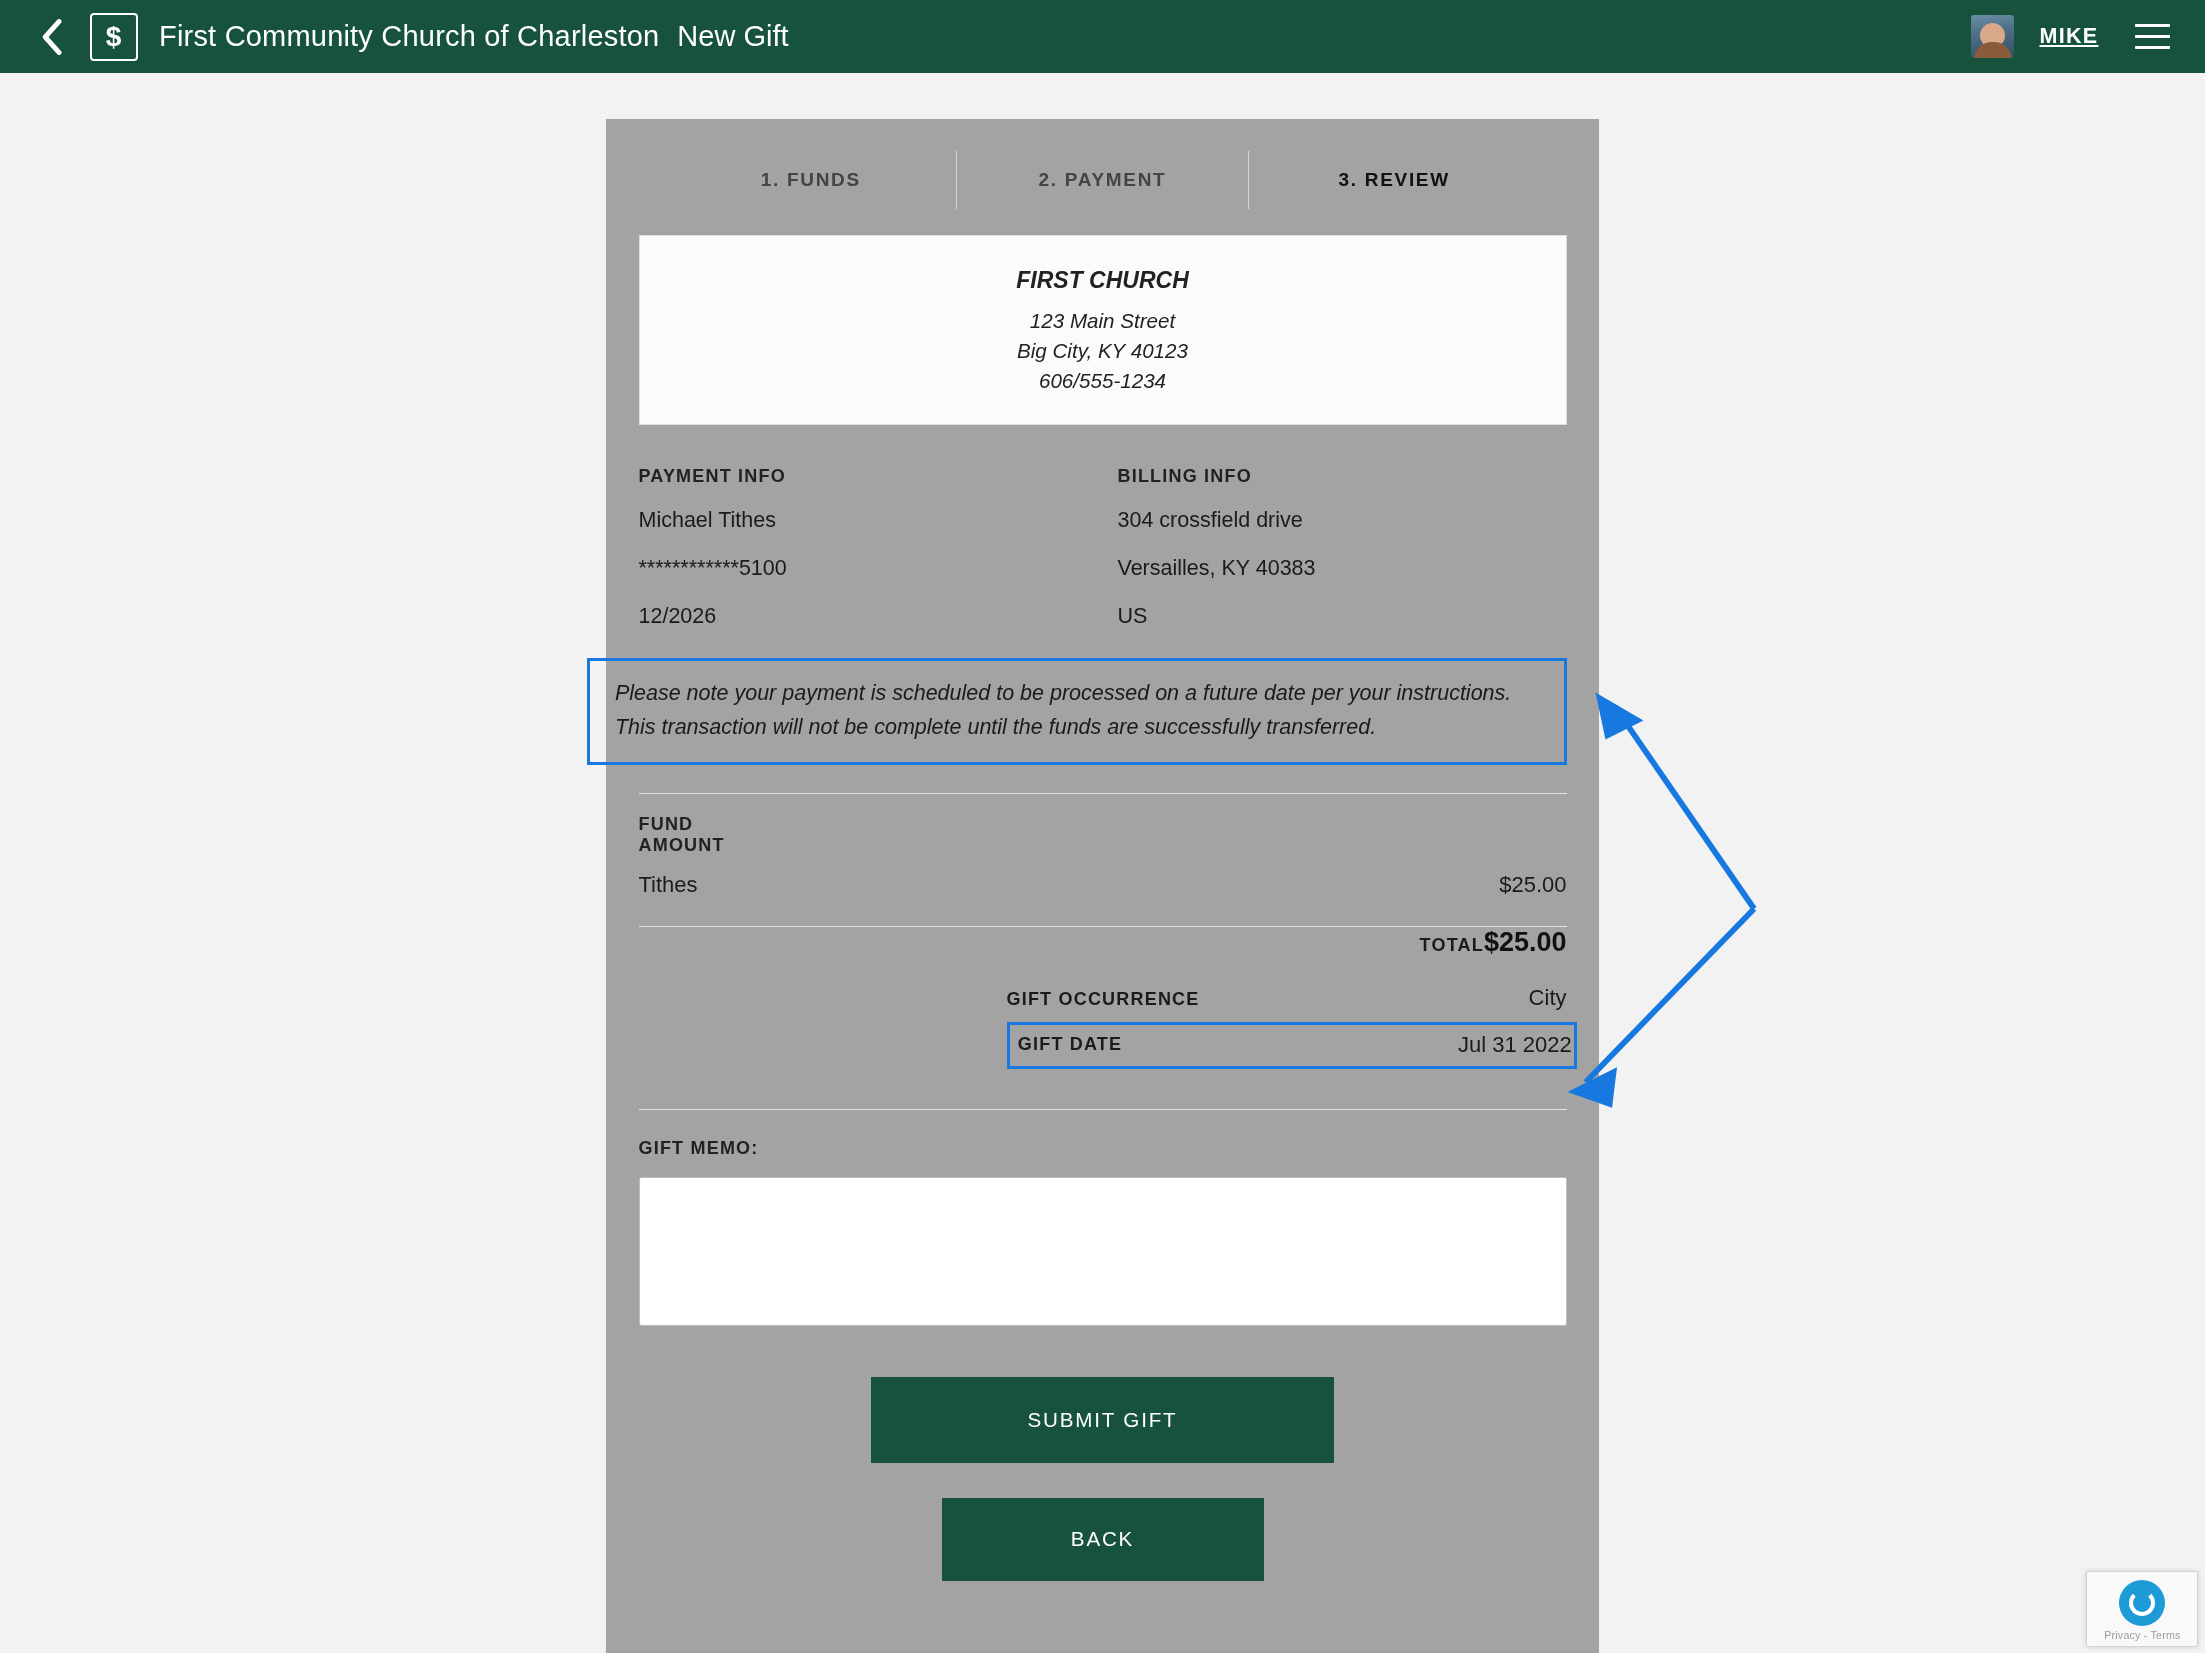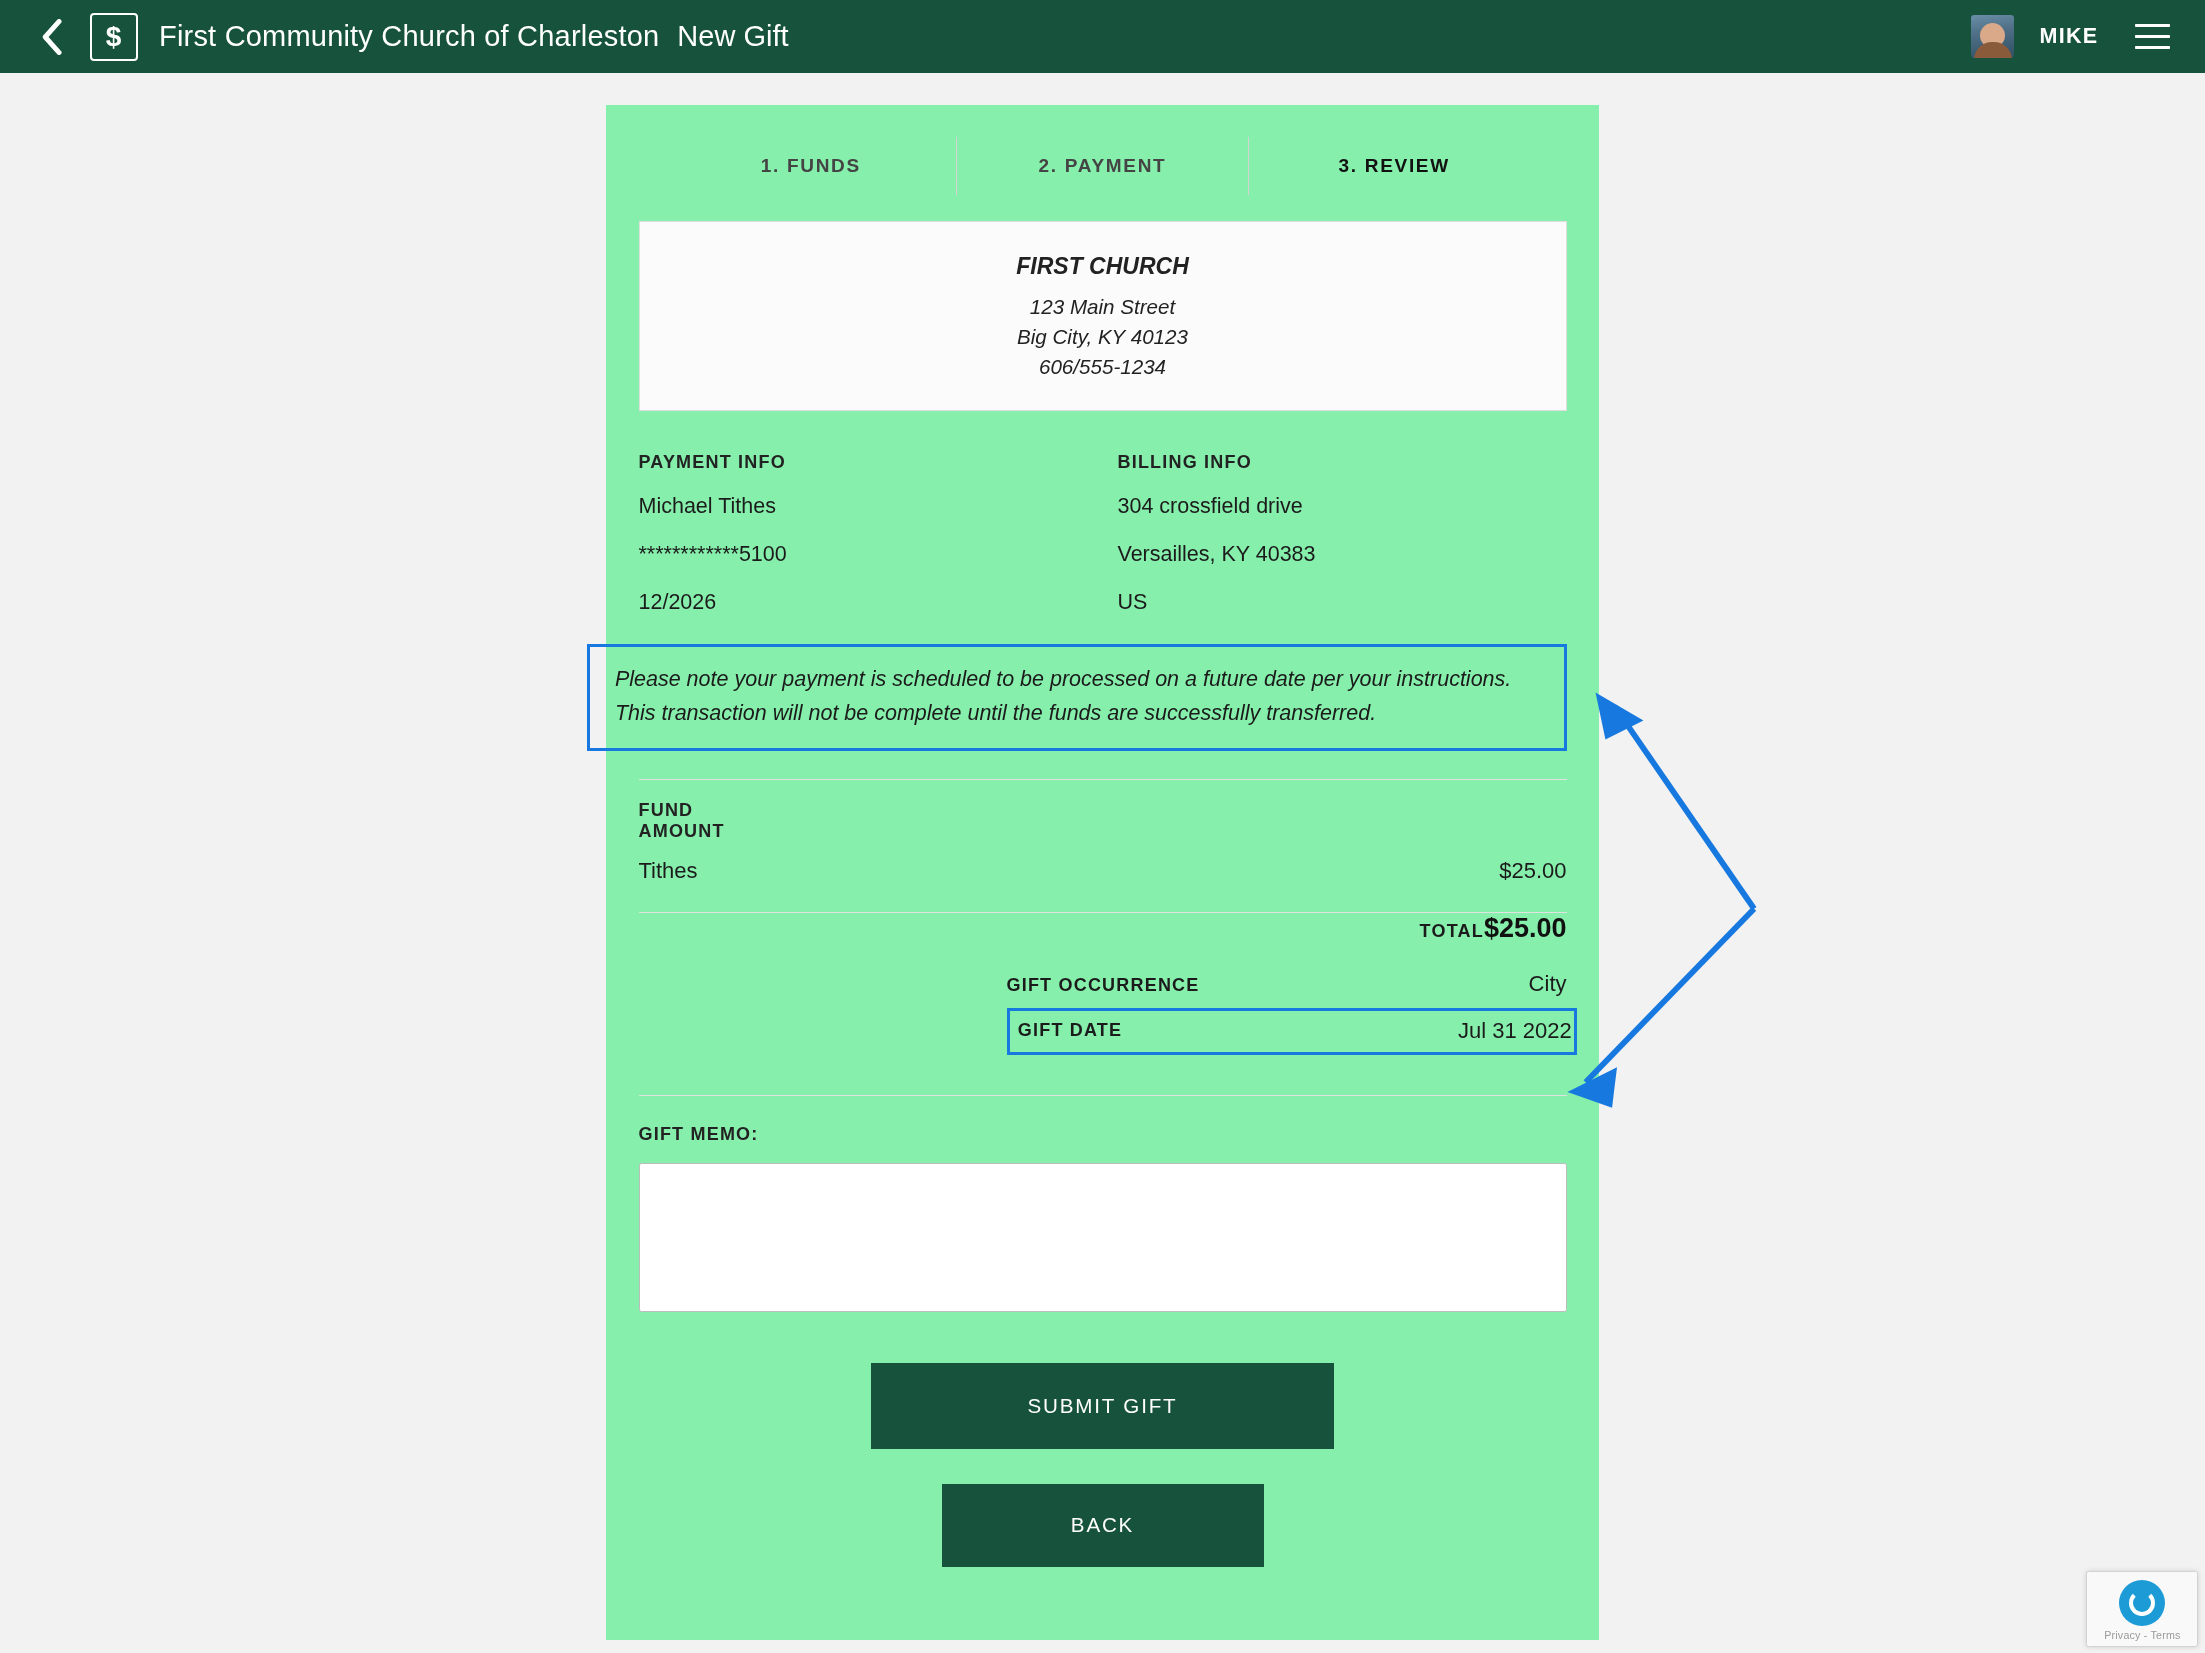"MIKE" .topbar-right { text-decoration: none -> underline }
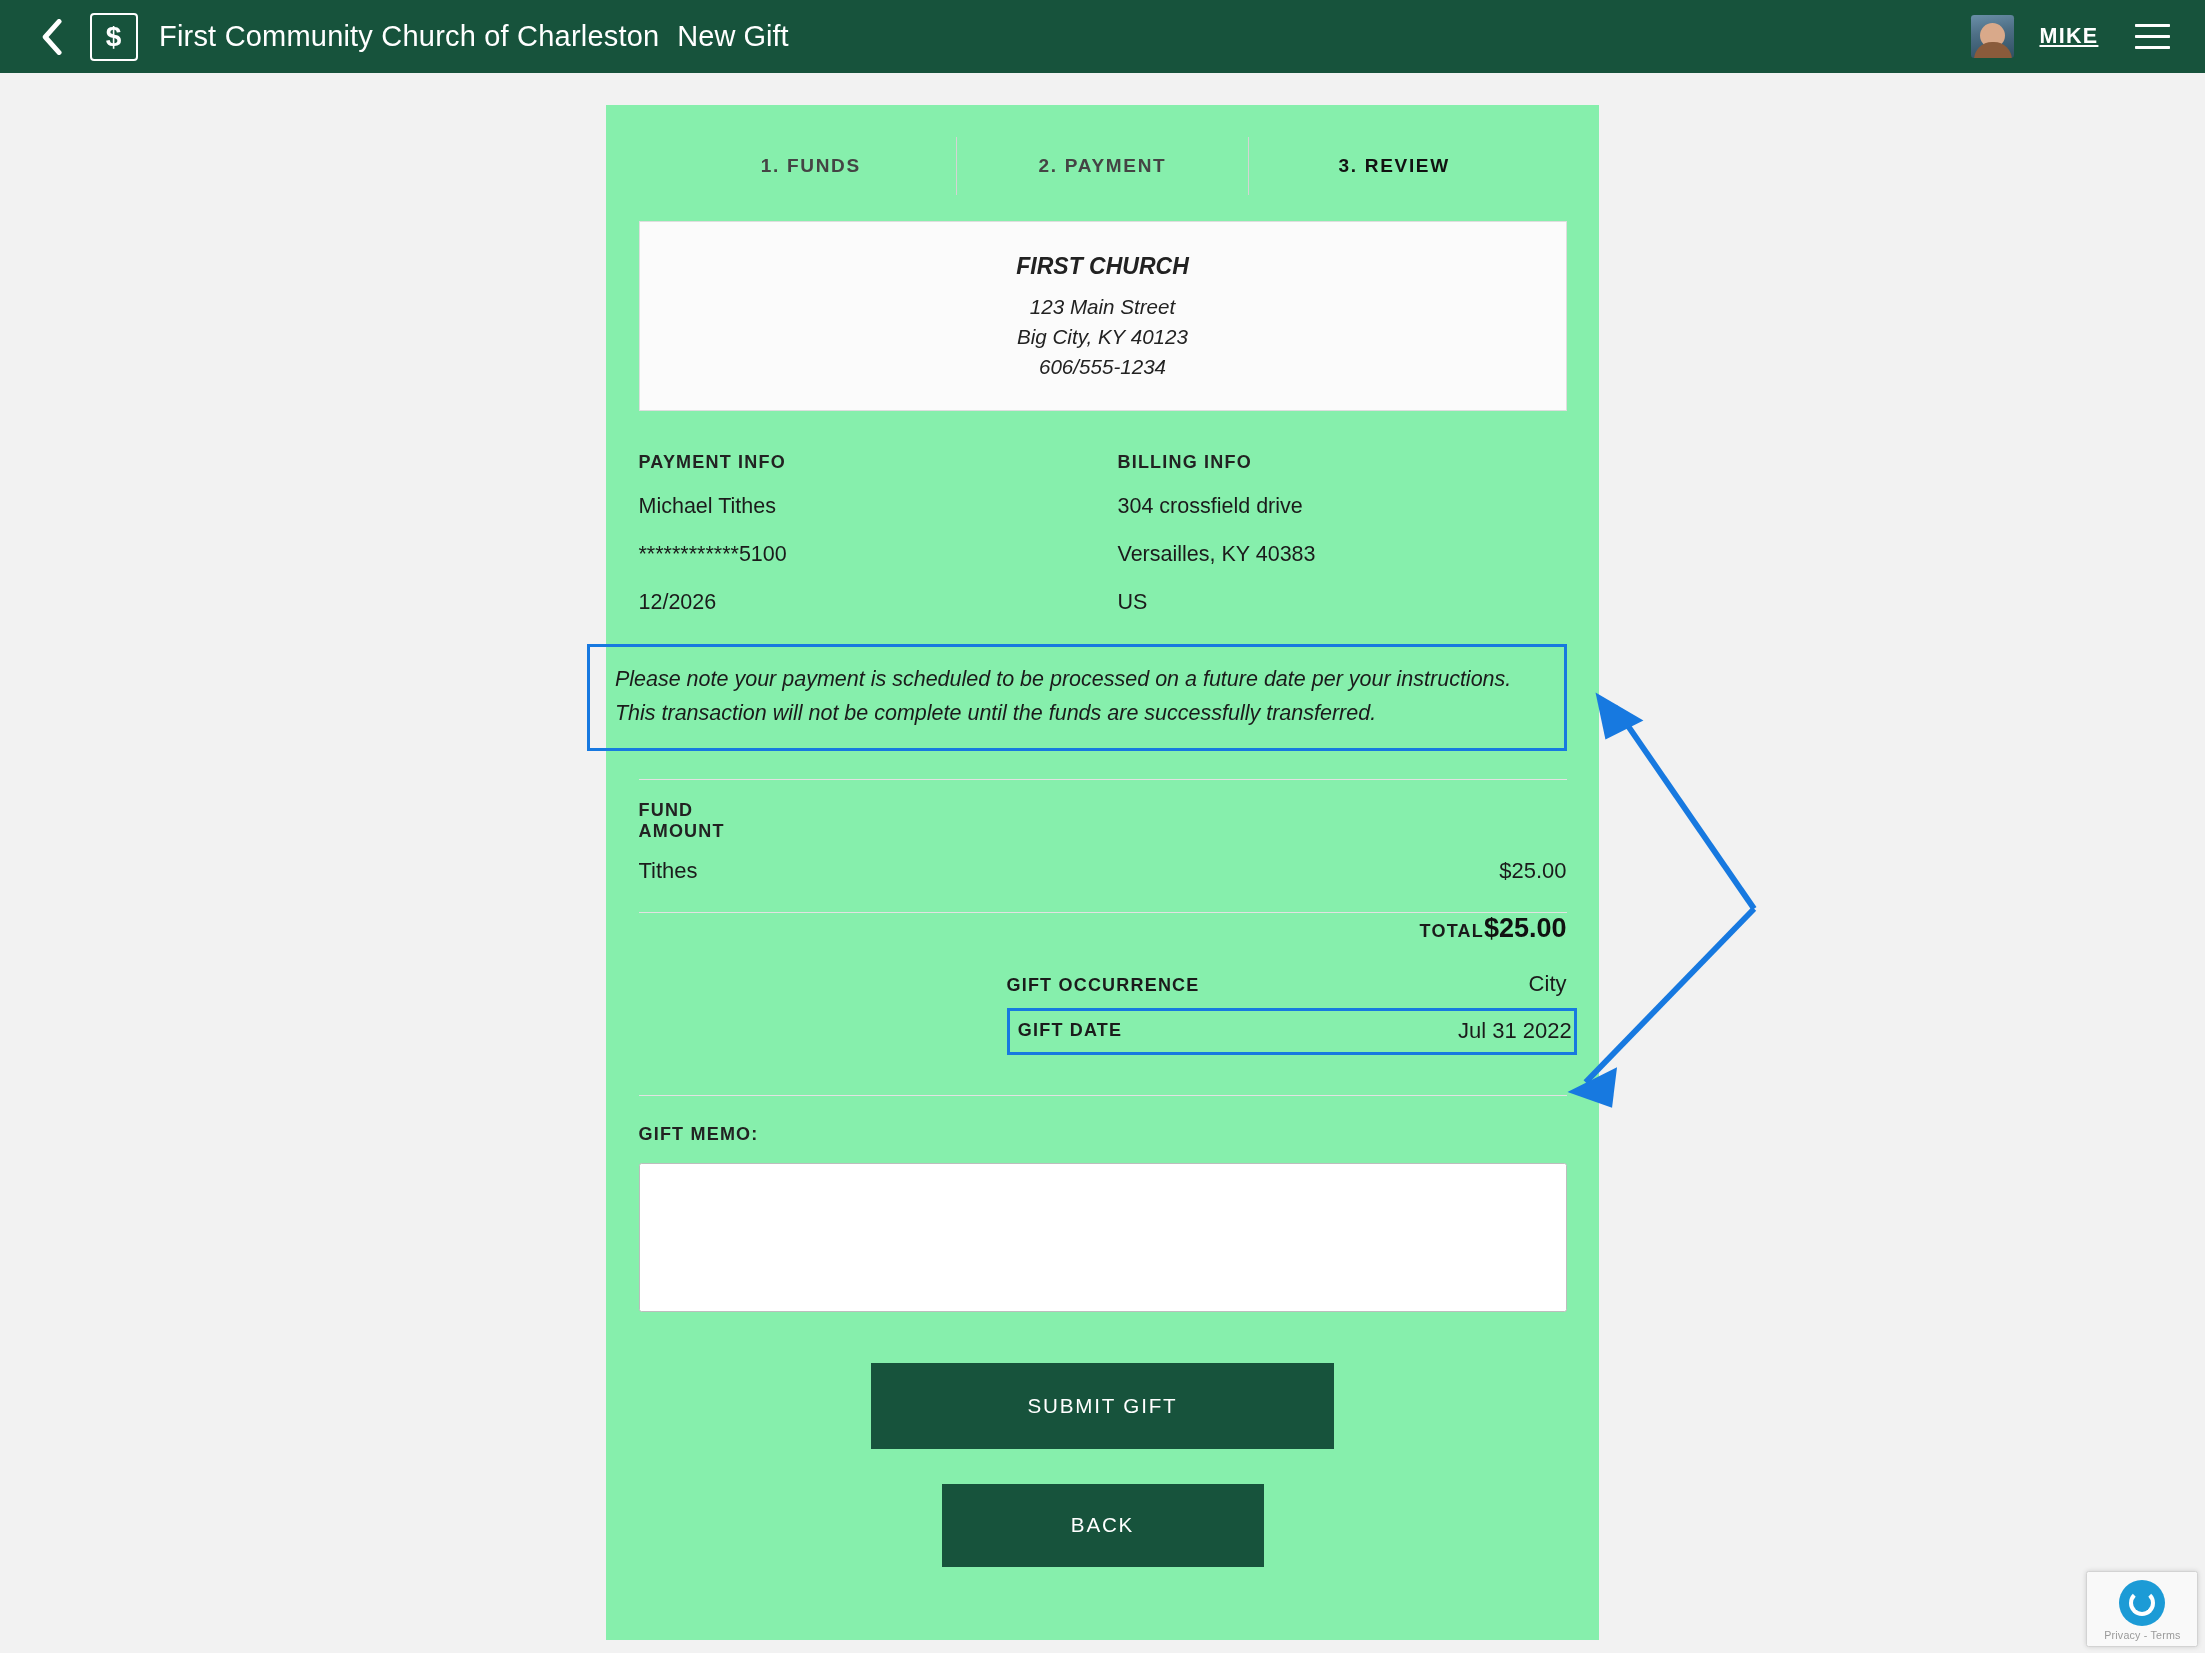"1. FUNDS" .card { background: #86efac -> #a3a3a3; top: 105px -> 119px }
